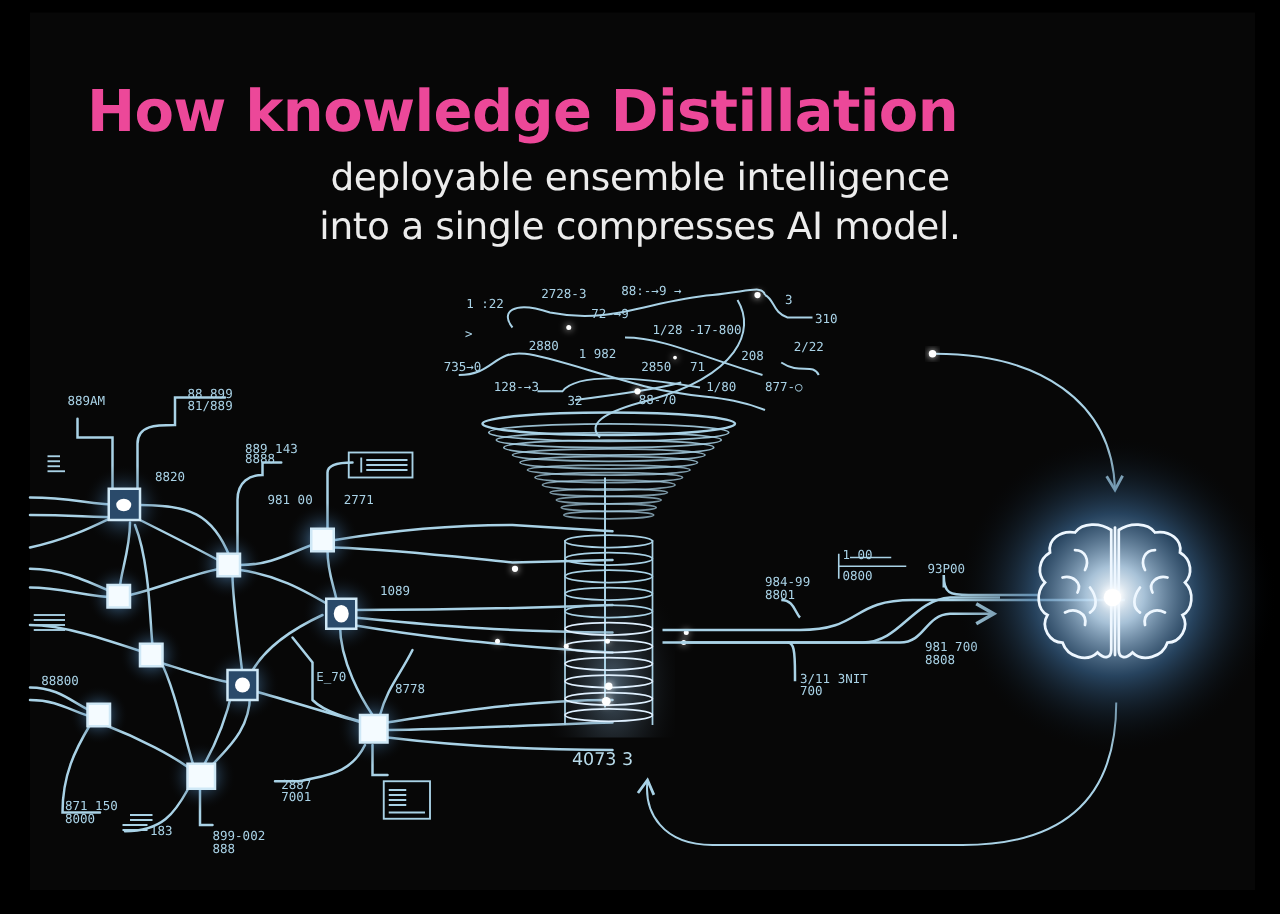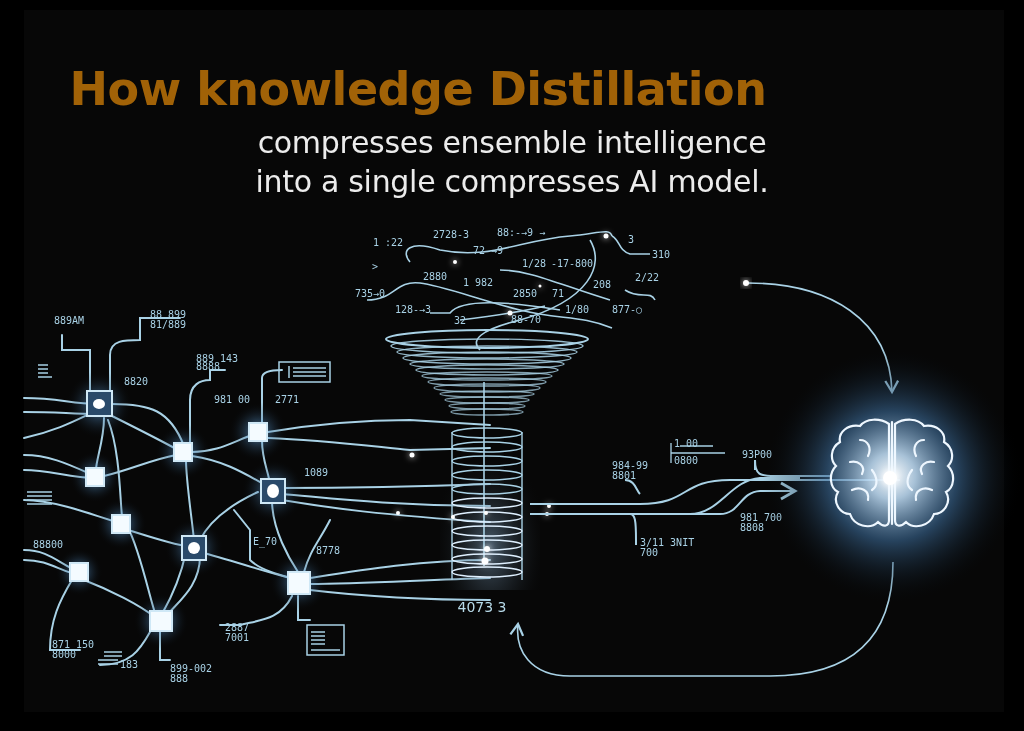"How knowledge Distillation" .title { color: #a16207 -> #ec4899 }
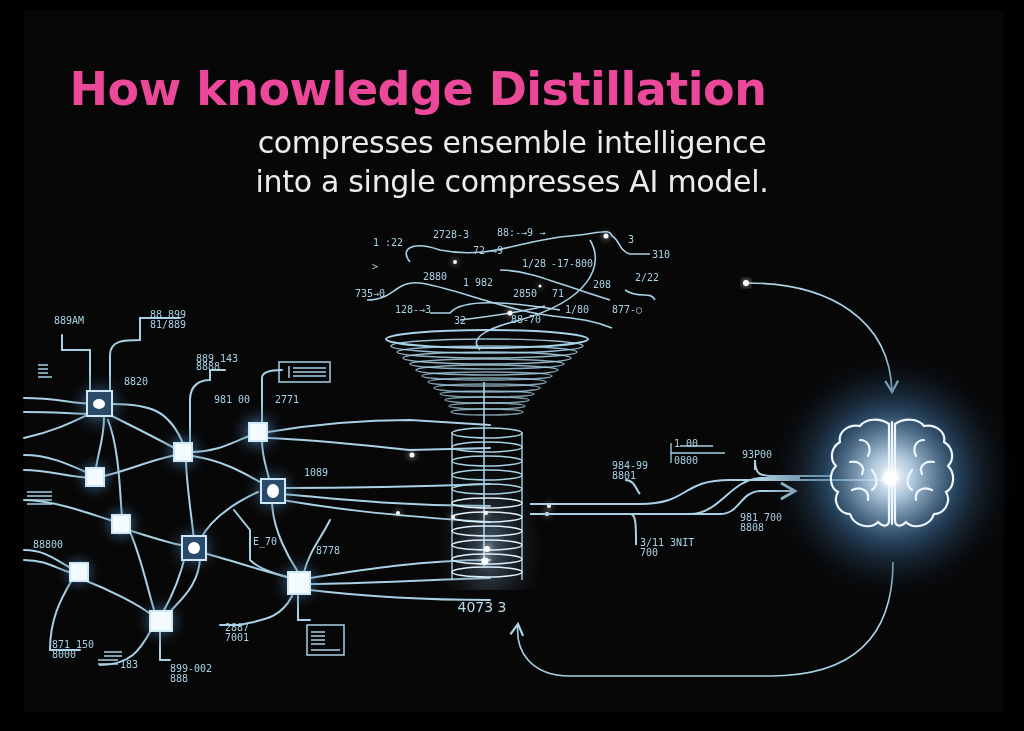"compresses ensemble intelligence" div.sub { text: compresses -> deployable }
